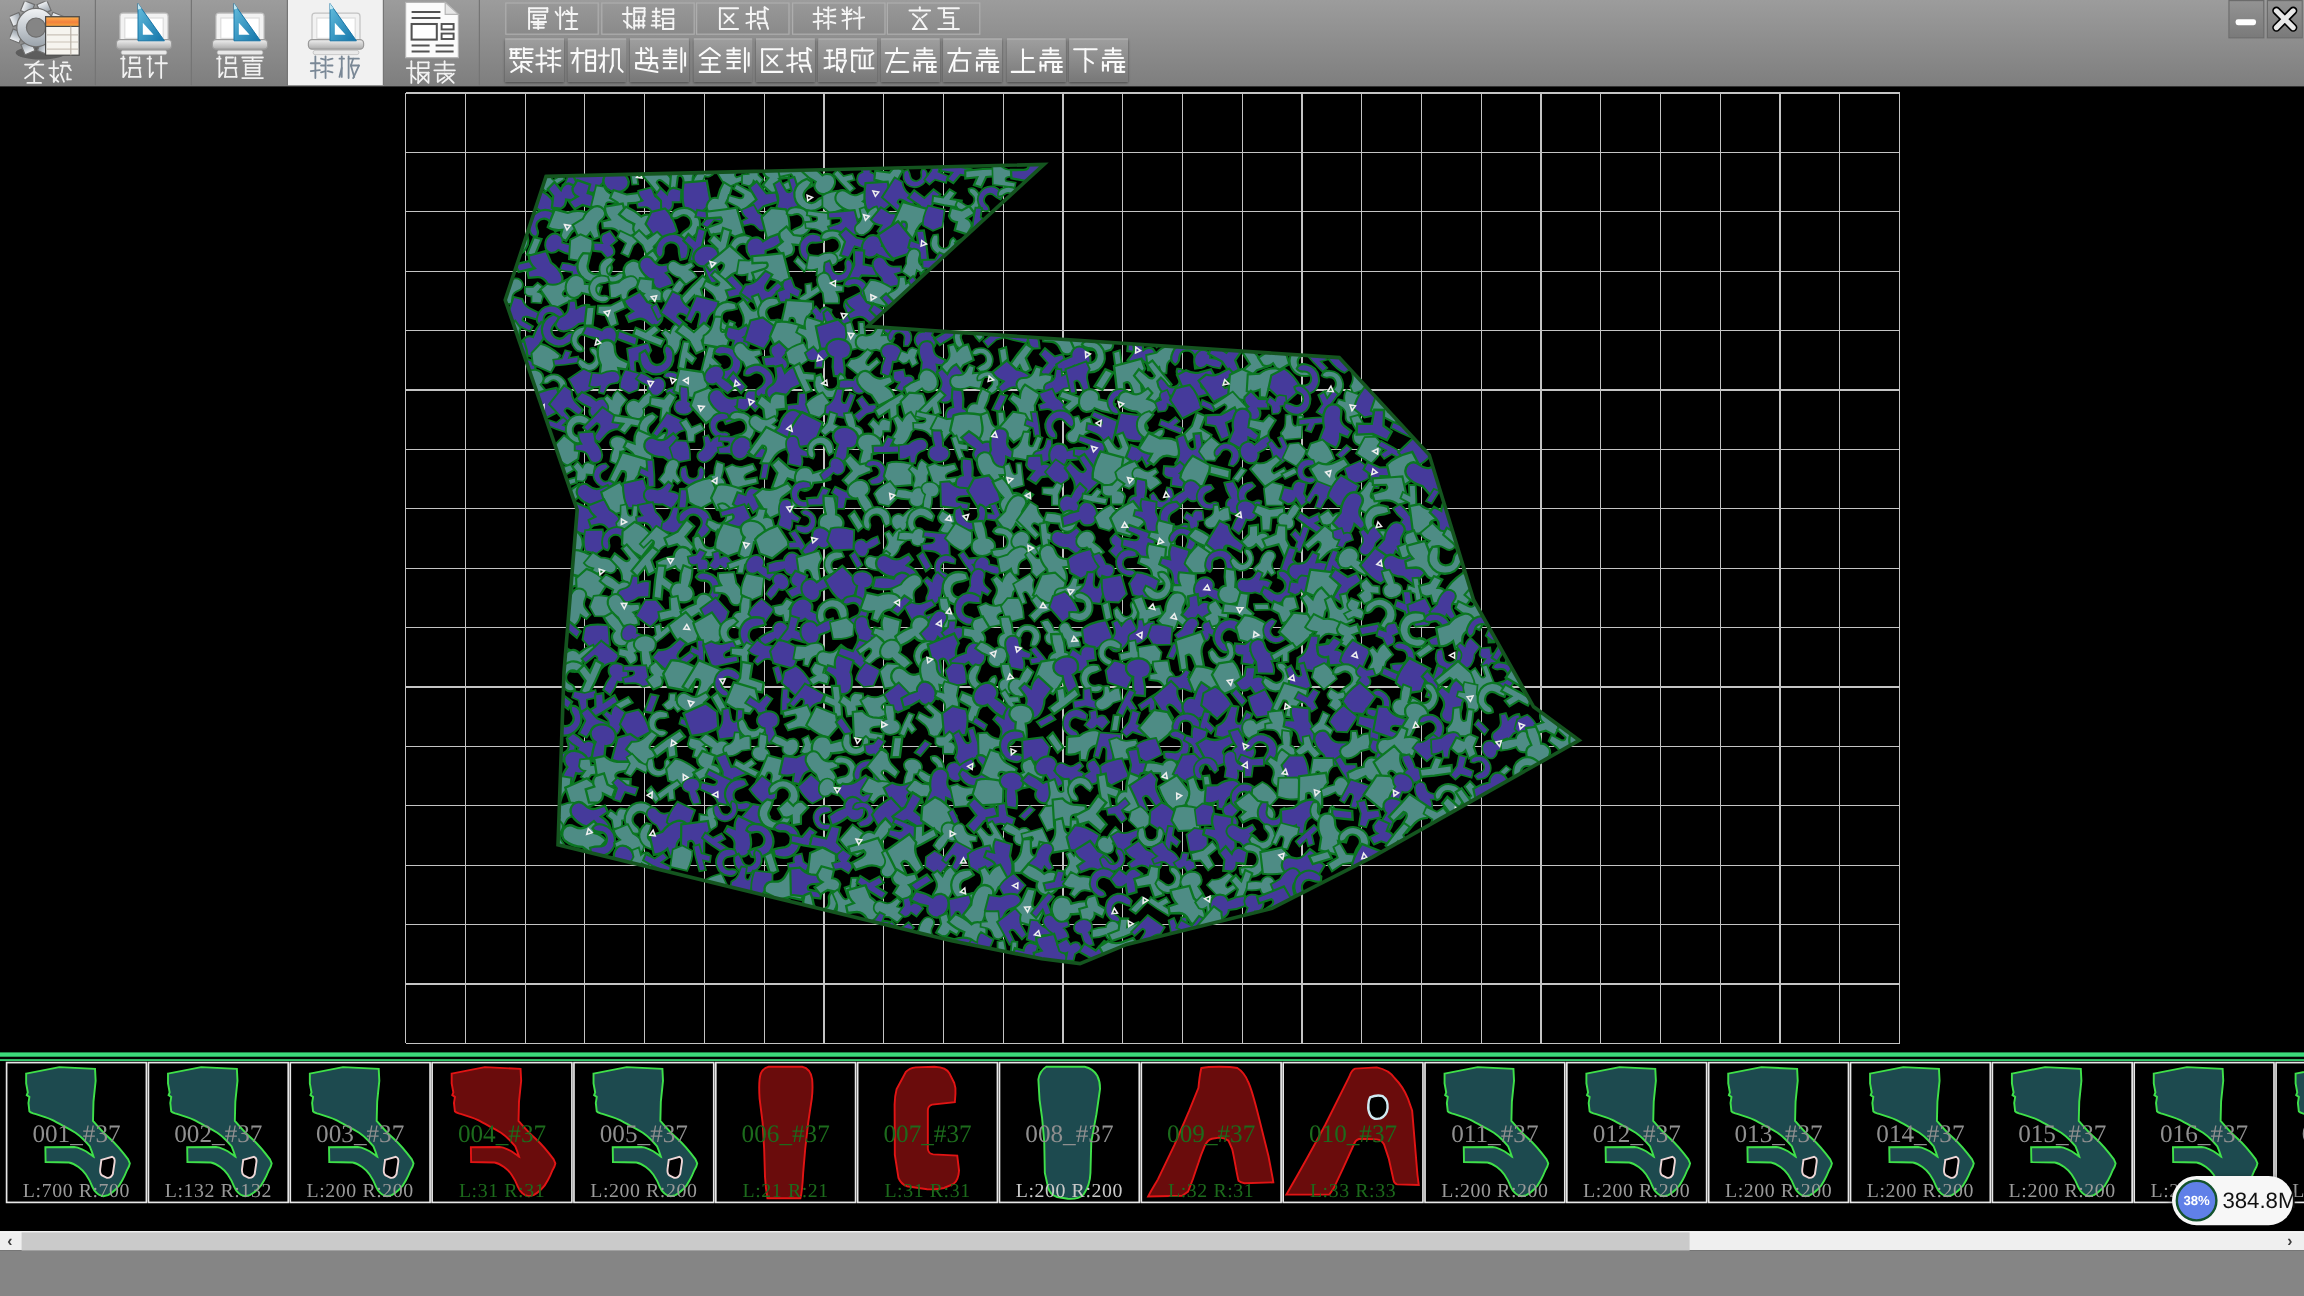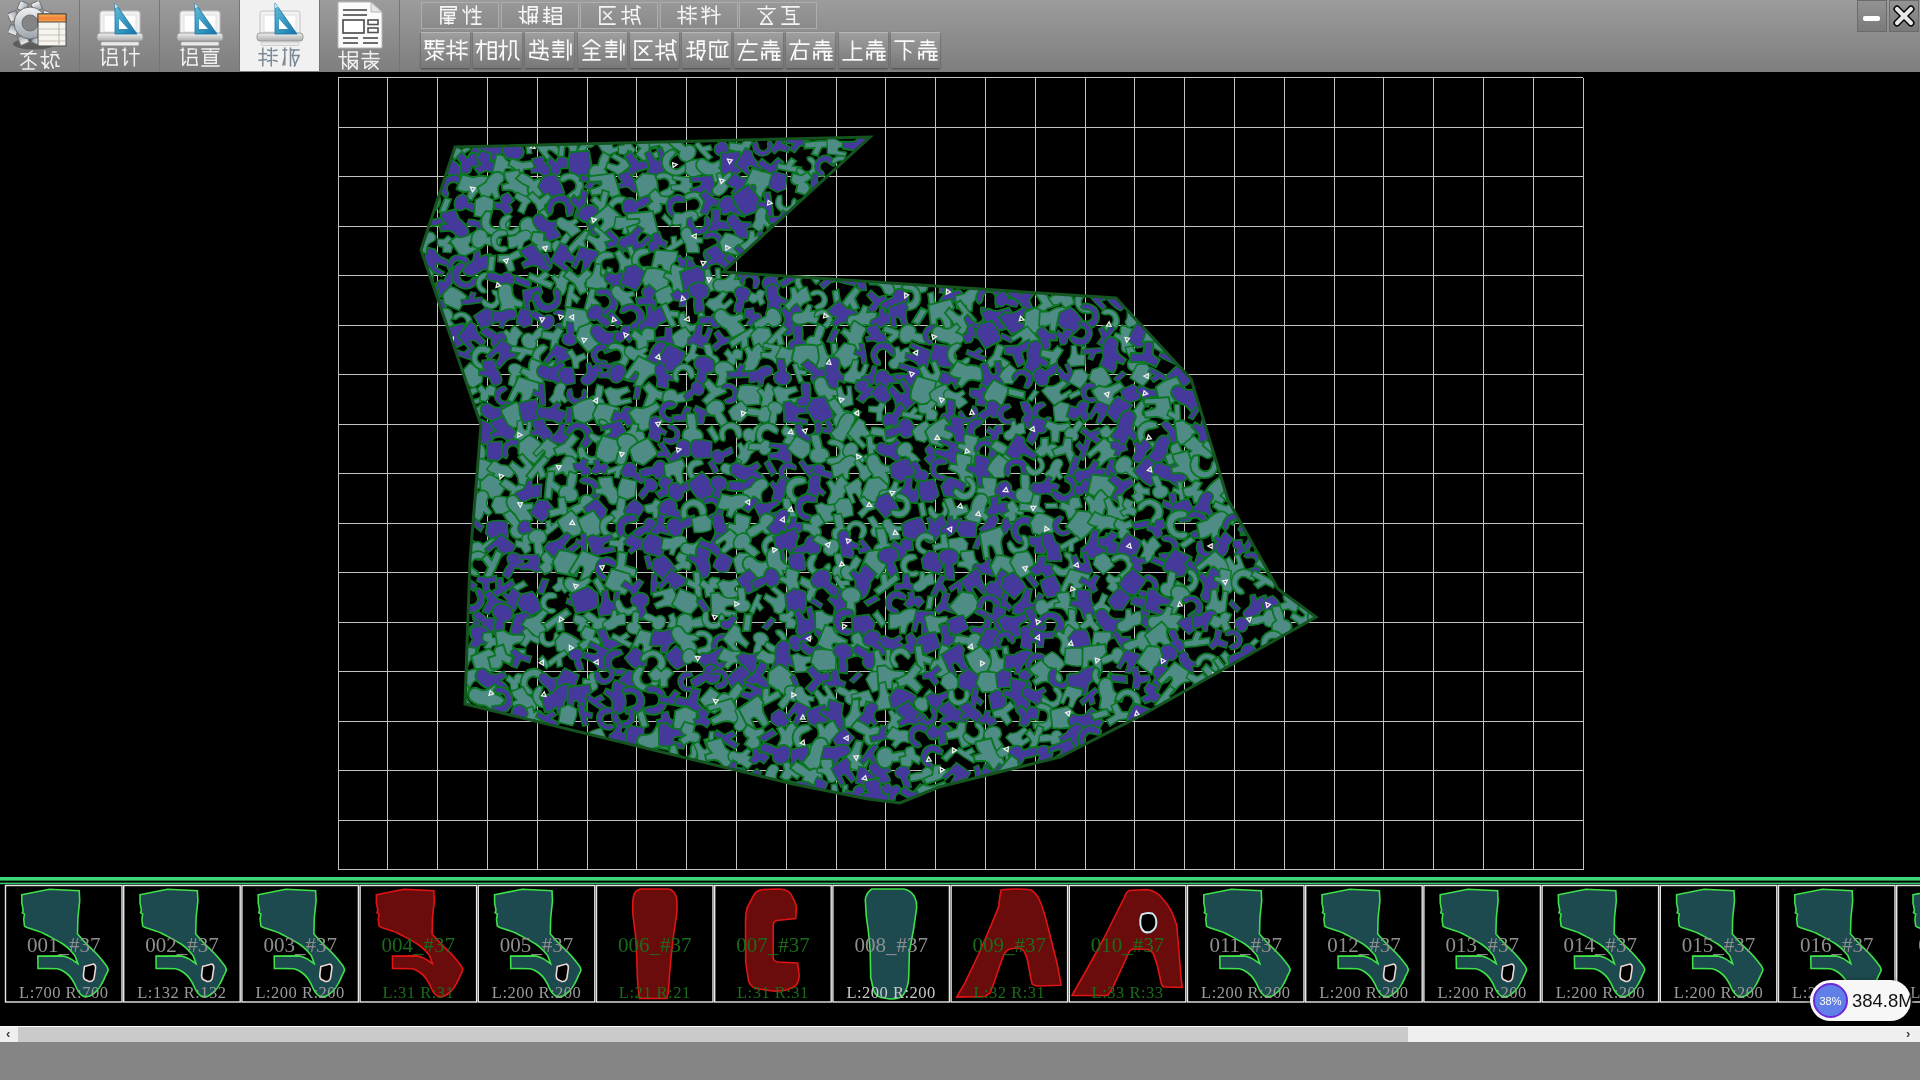"38%" #notif .pc { border: 2px solid #6d28d9 -> 2px solid #14532d; font-weight: none -> bold }
